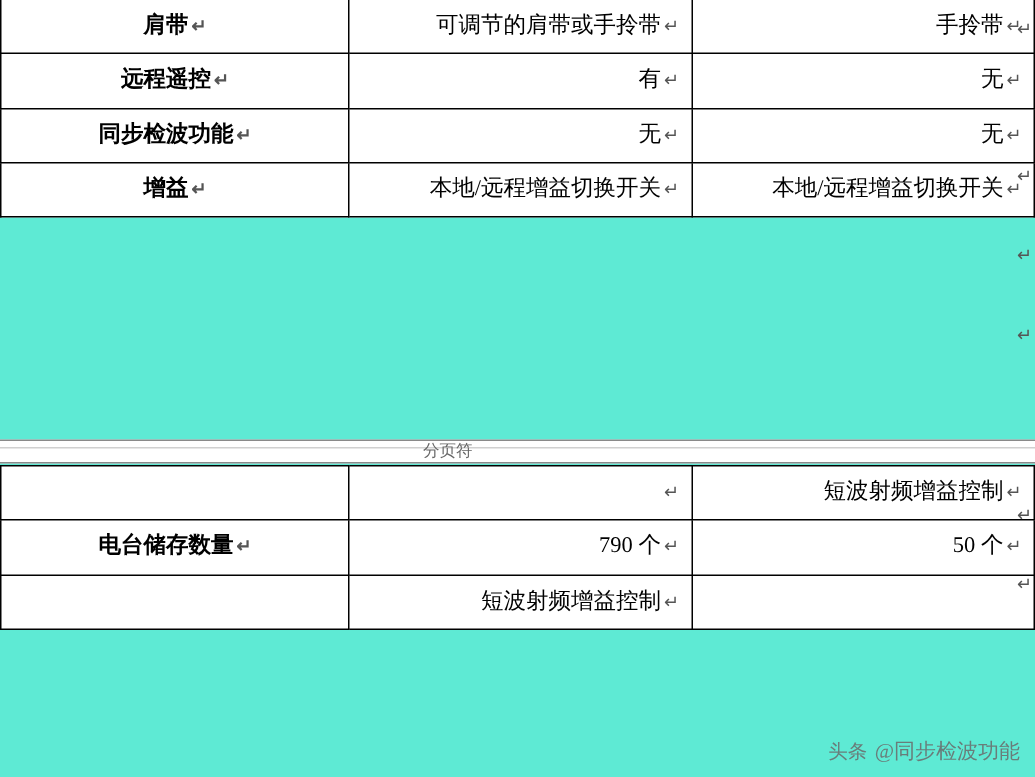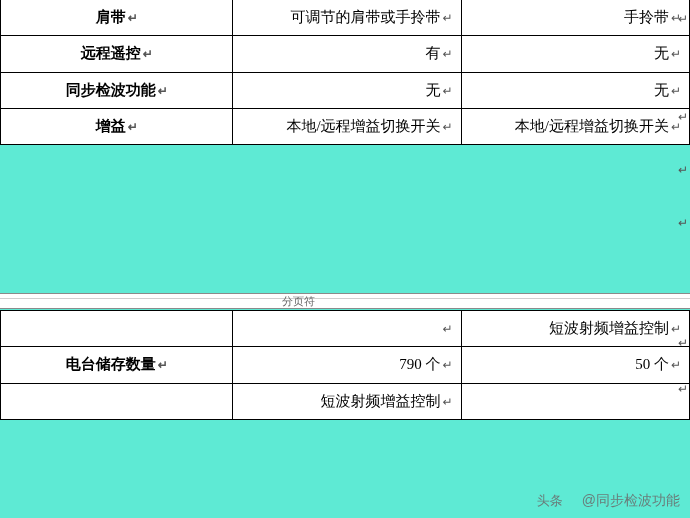"头条" .watermark { font-family: Liberation Sans, sans-serif -> Liberation Serif, serif; gap: 19px -> 5px }
